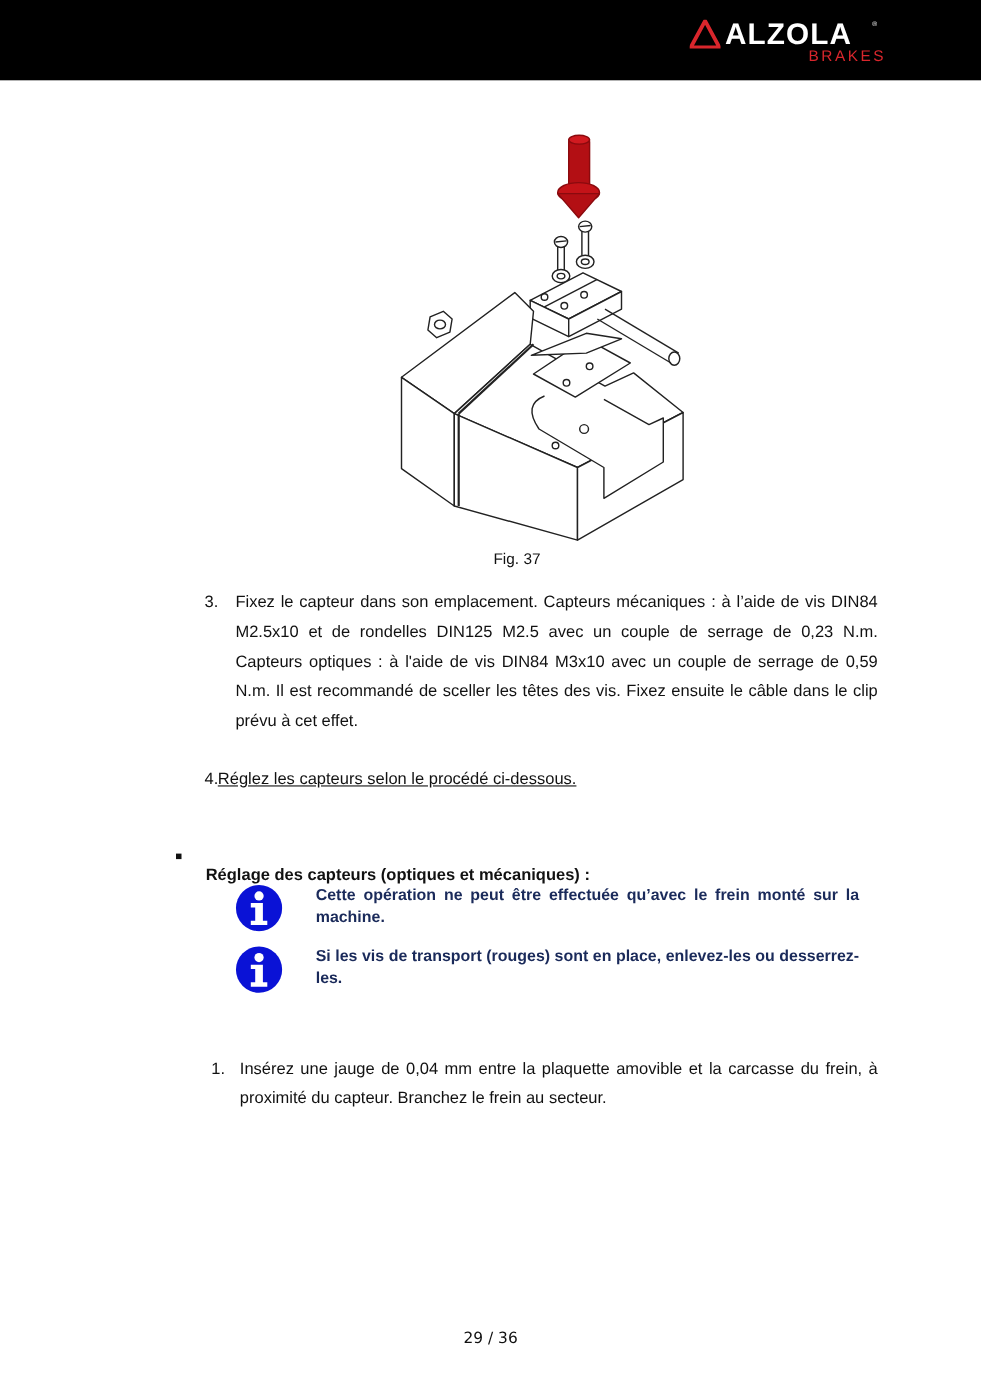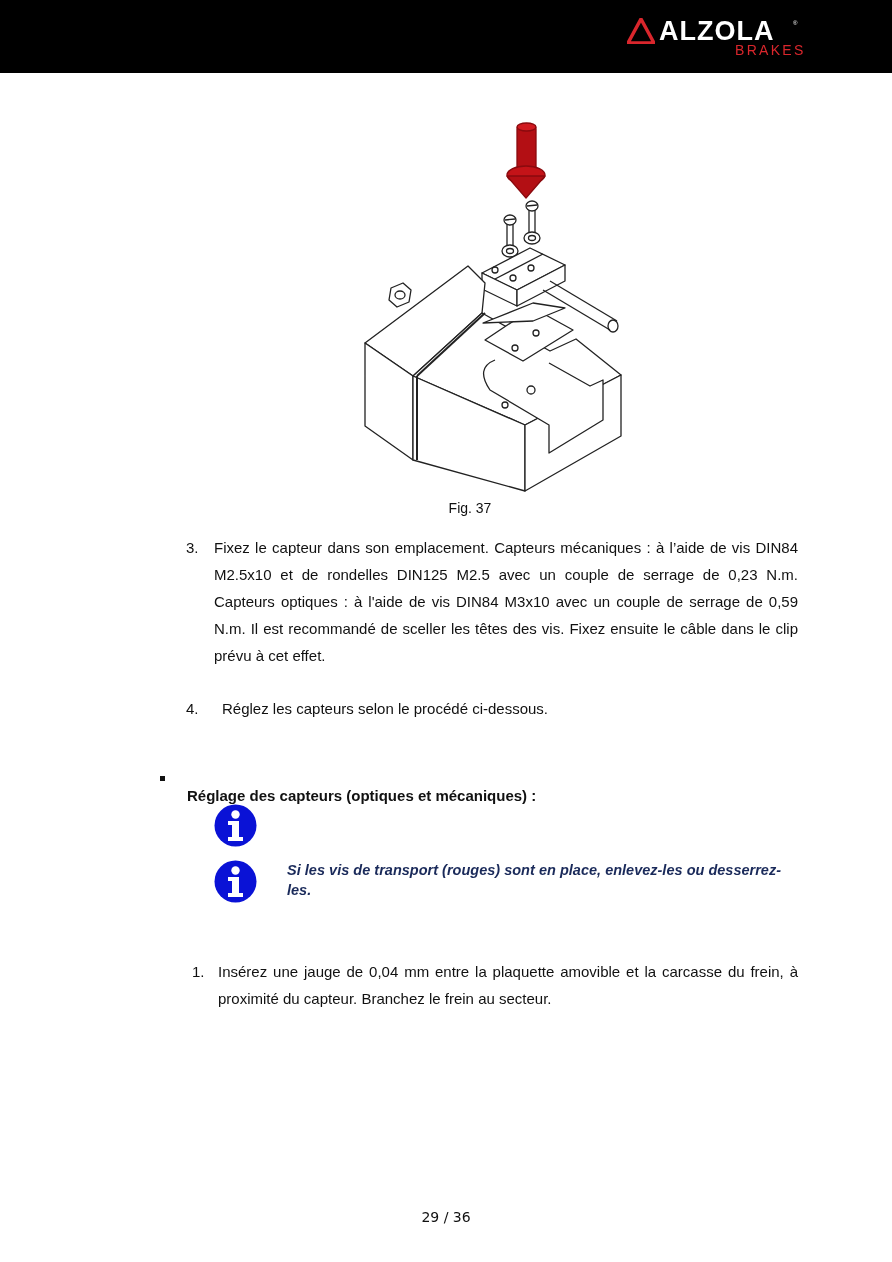"Réglez les capteurs selon le" span.txt { left: 36px -> 12px; text-decoration: none -> underline }
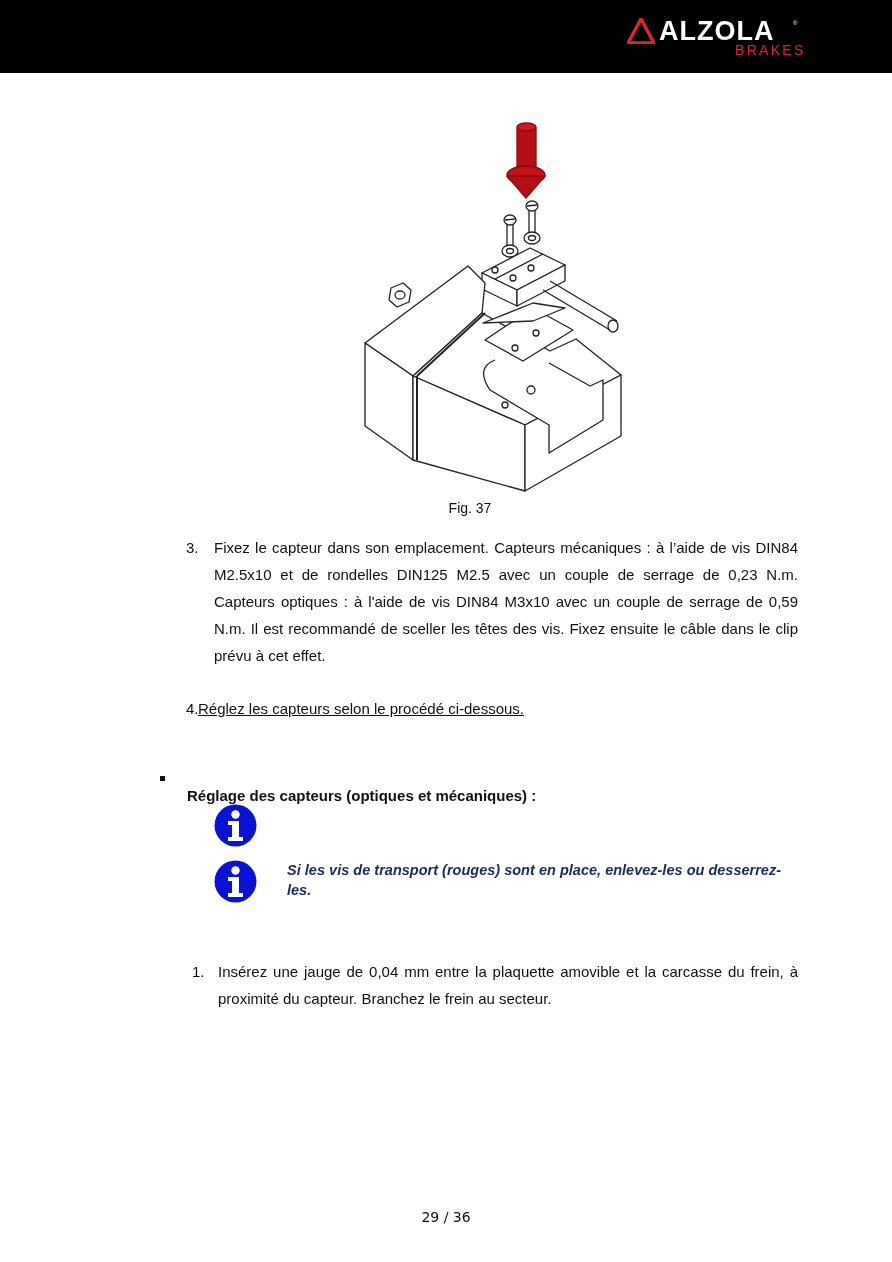"Cette opération ne peut être" div.ntxt { html: none -> <div>Cette opération ne peut être effectuée qu’avec le frein monté sur la machine.</div> }
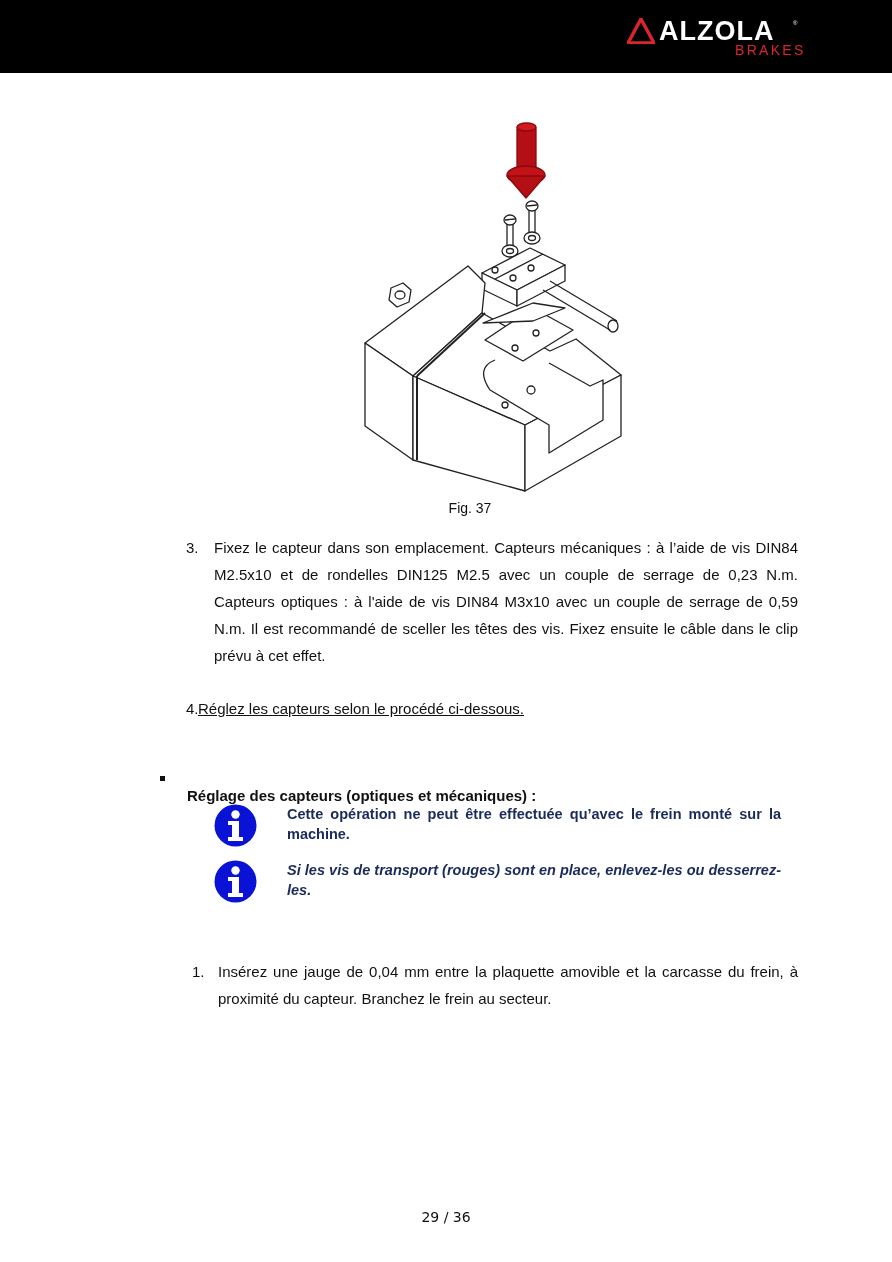"Si les vis de transport" div.note { font-style: italic -> none }
